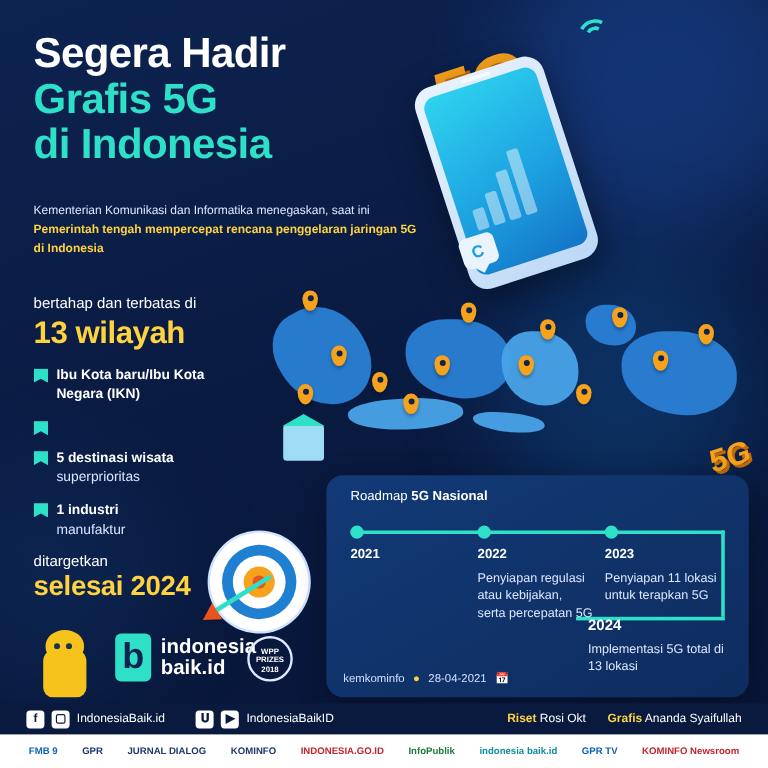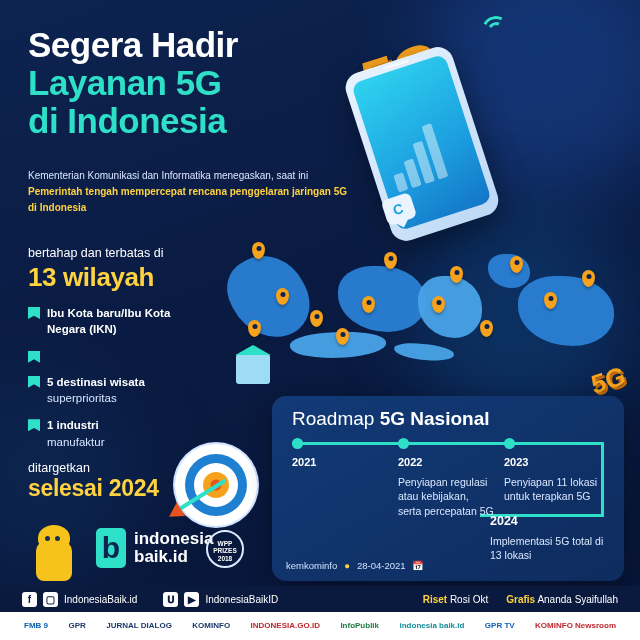"Layanan 5G" div.l2 { text: Layanan -> Grafis }
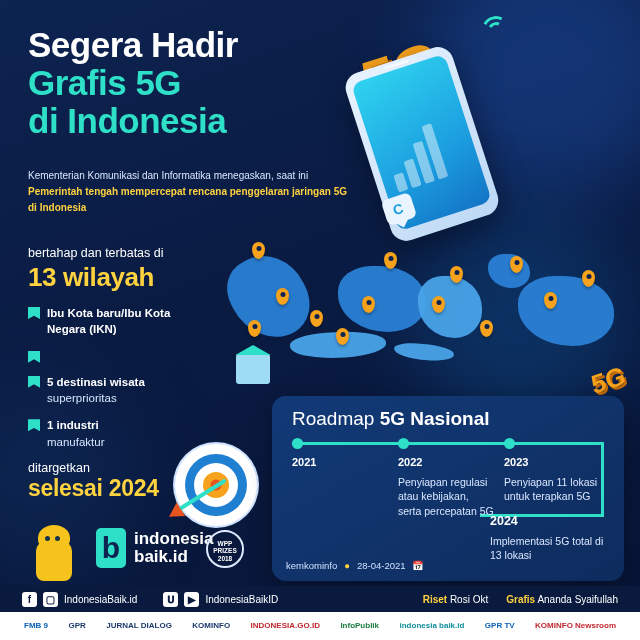"Roadmap 5G Nasional" .roadmap .title { font-size: 19px -> 11px }
